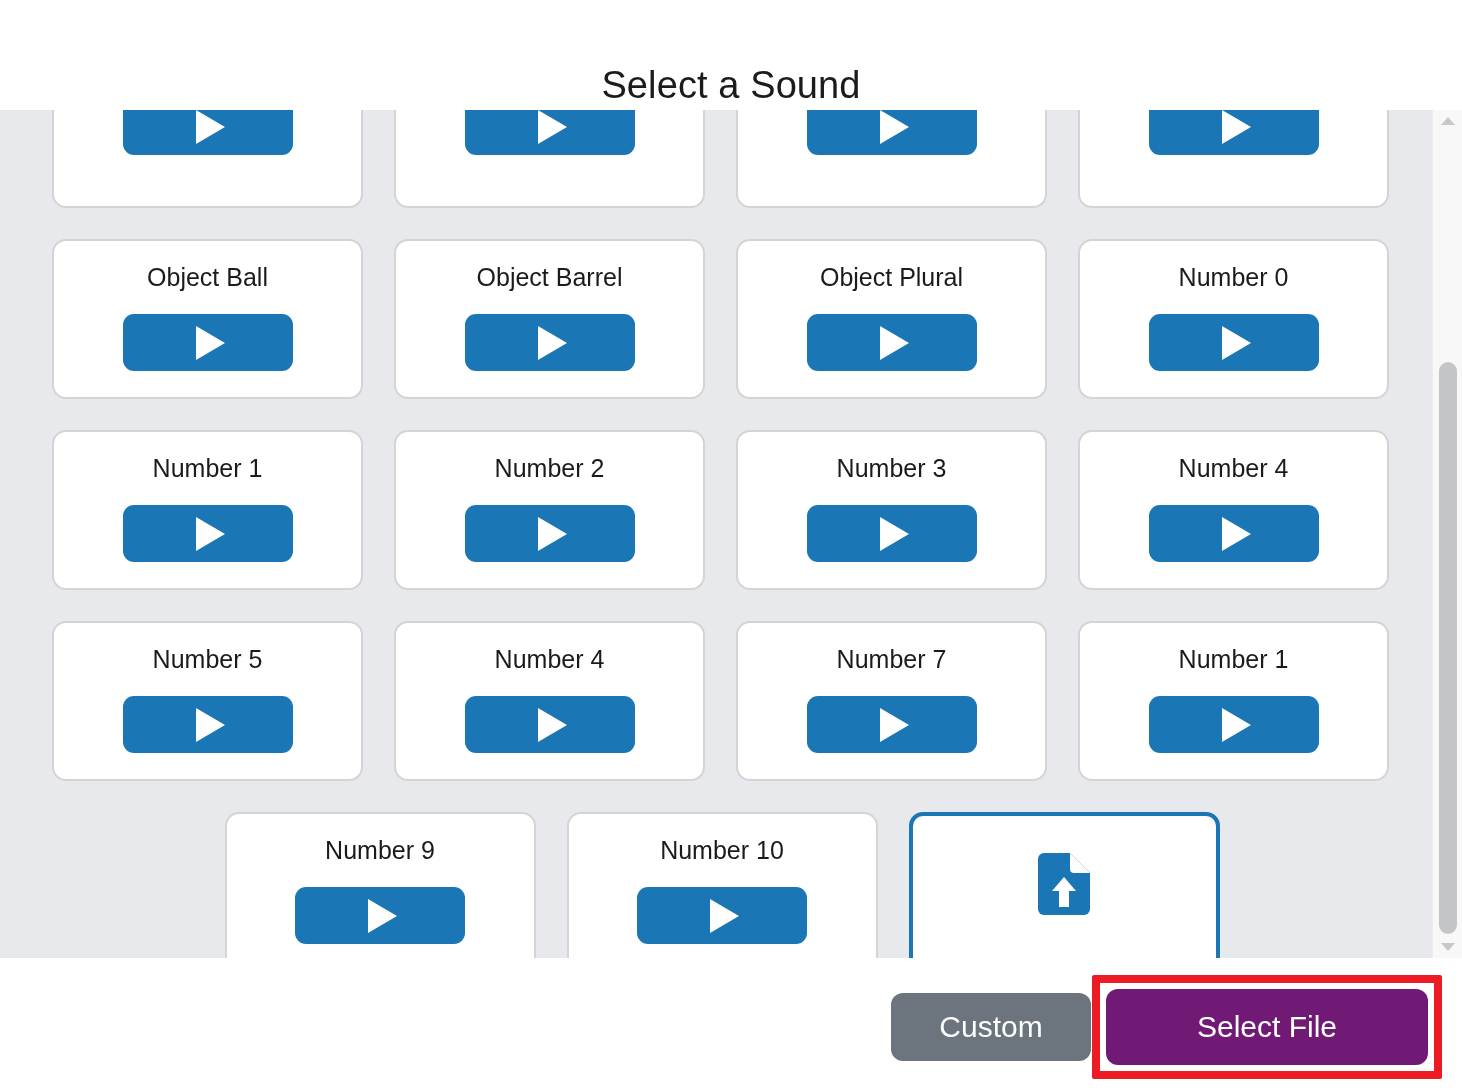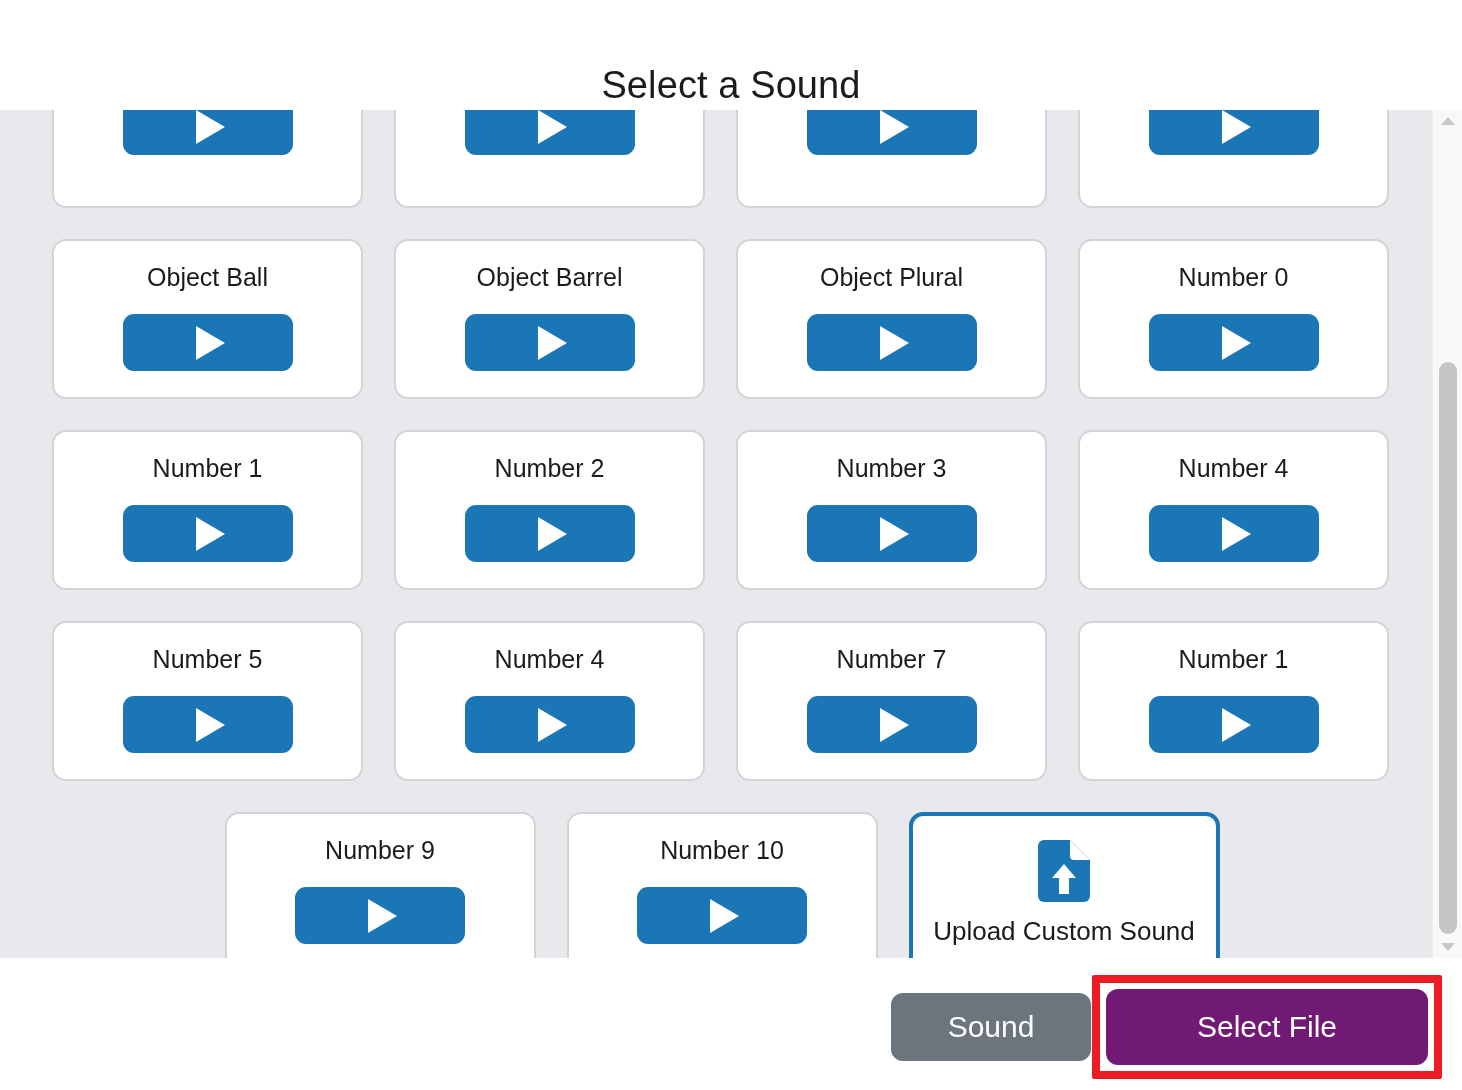"Upload Custom Sound" span.upload-label { html: <span>Upload Custom Sound</span> -> none }
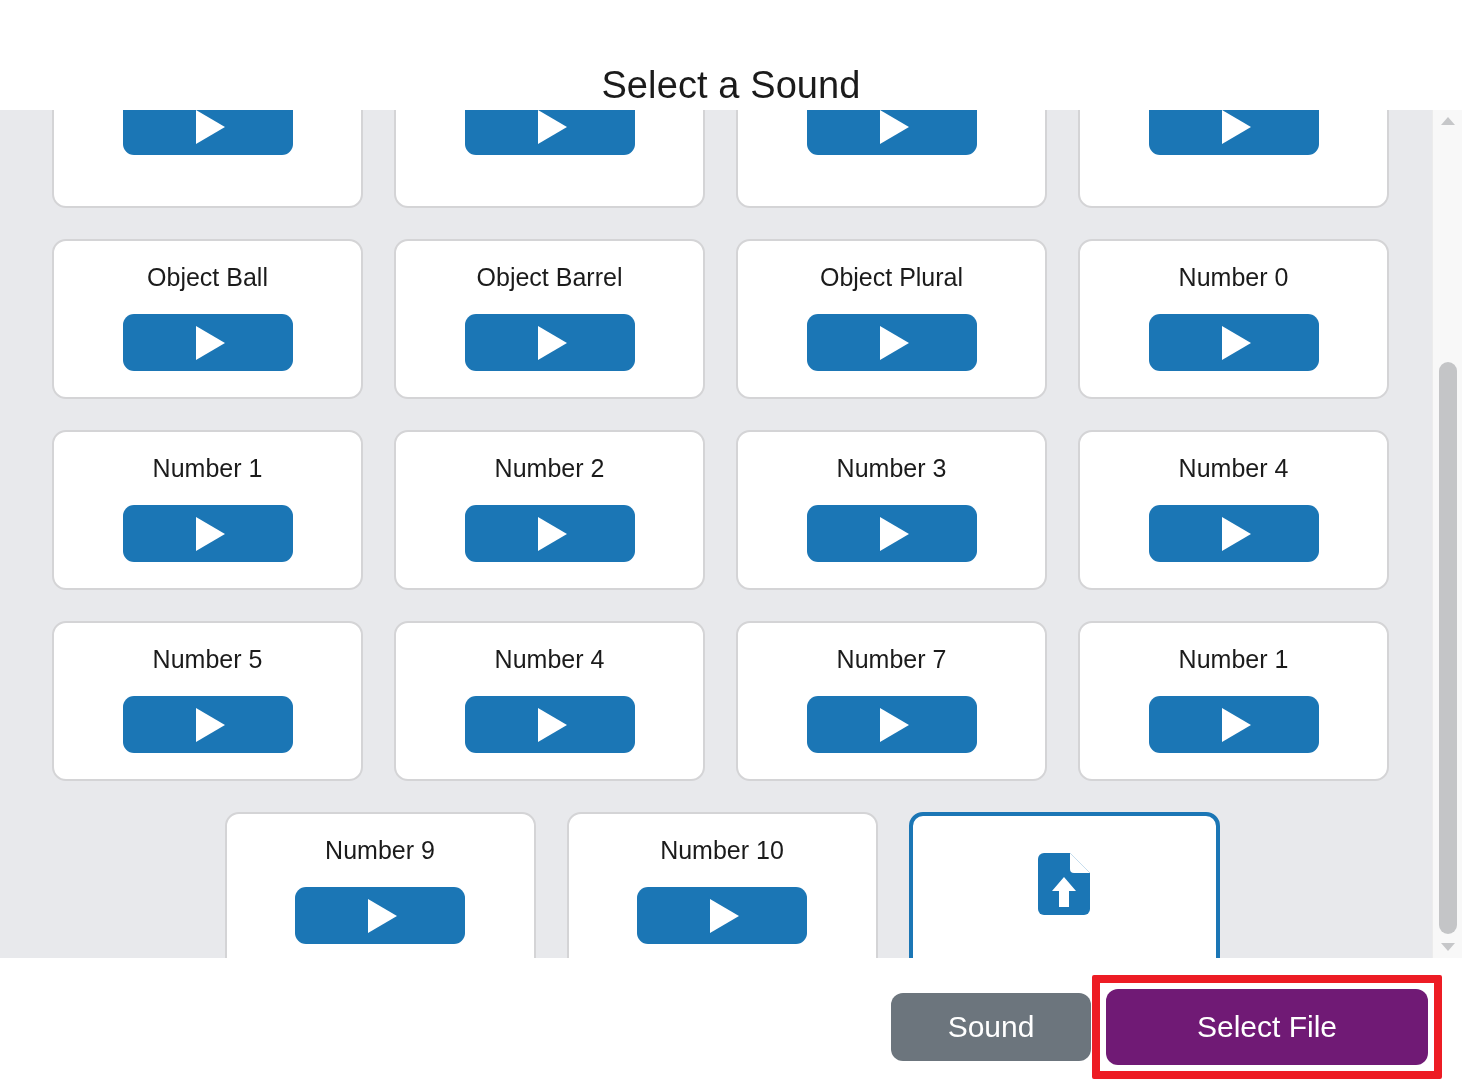"Sound" button.btn { text: Sound -> Custom }
